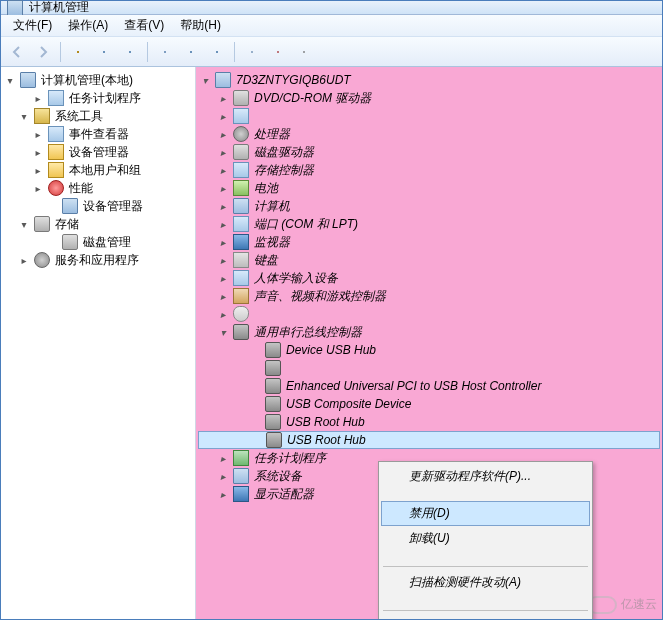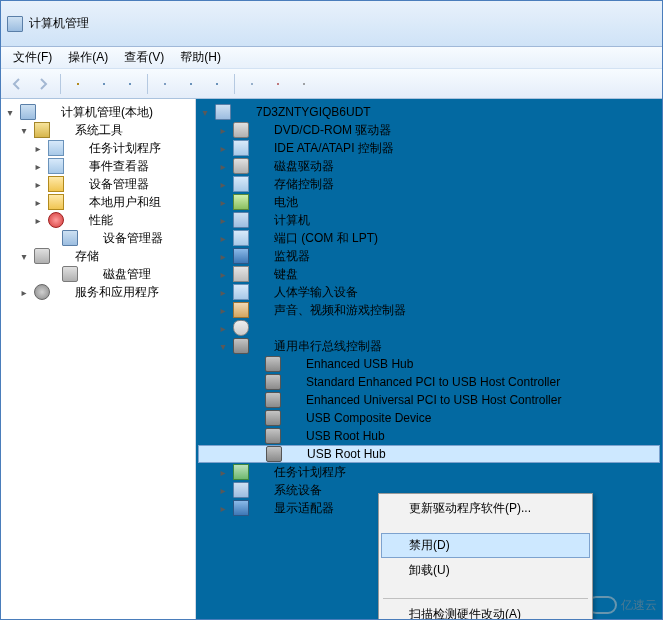"计算机管理" .titlebar { height: 46px -> 14px }
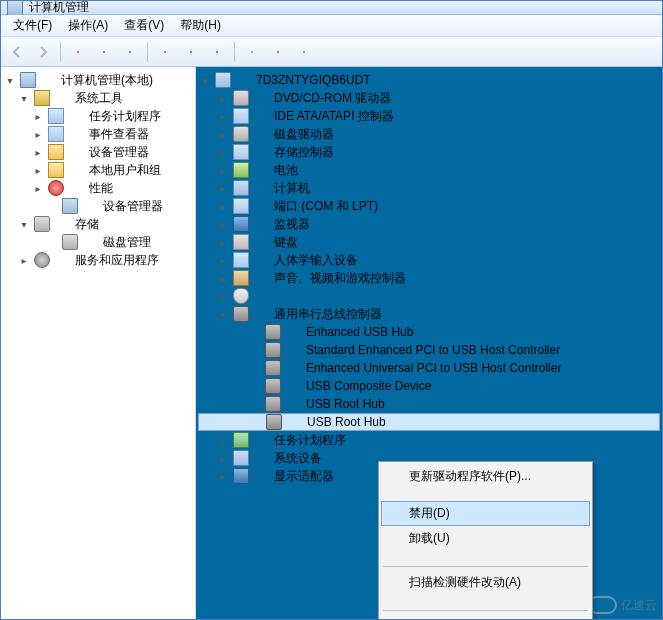"计算机管理(本地)" .tree-item .label { margin-left: 20px -> none }
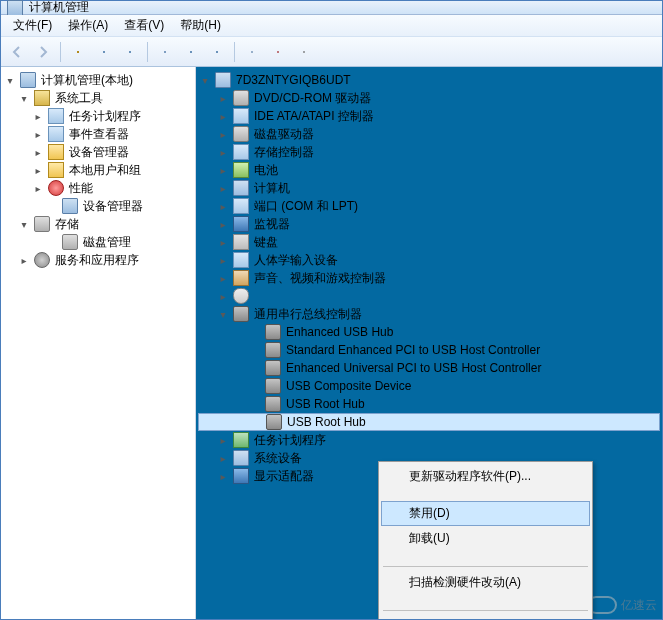"7D3ZNTYGIQB6UDT" .right-pane { background: #0369a1 -> #f9a8d4; font-style: none -> italic }
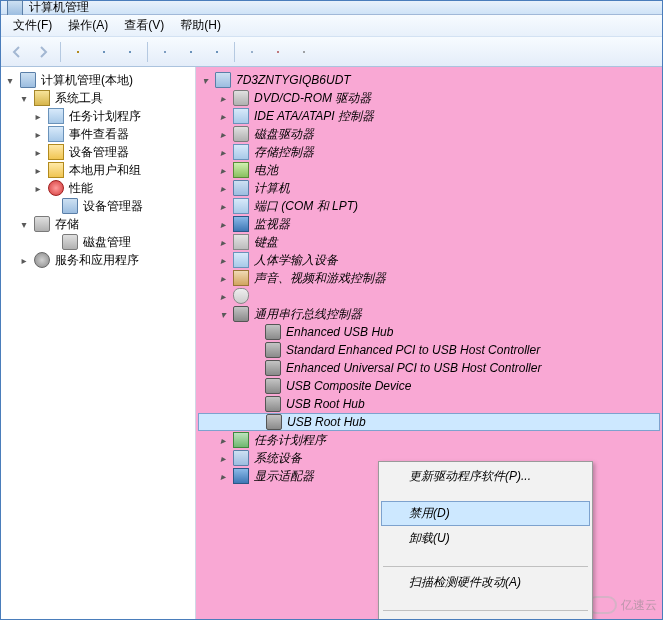"系统工具" div.tree-item { order: before "任务计划程序" -> after "任务计划程序" }
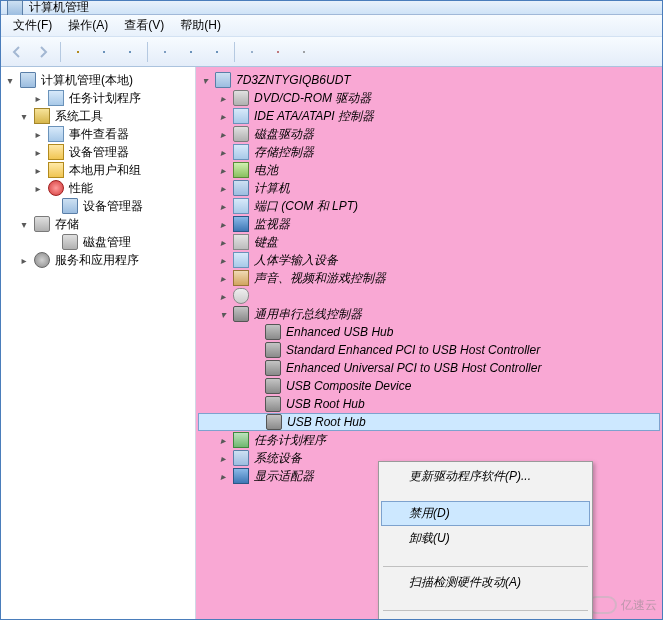"IDE ATA/ATAPI 控制器" span.label { html: <span>IDE ATA/ATAPI 控制器</span> -> none }
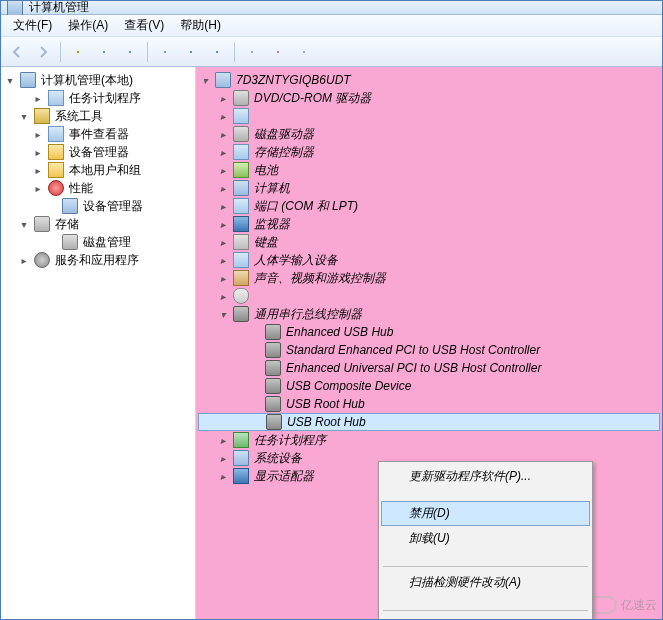"处理器" div.tree-item { html: none -> <div> <span></span> <span></span> <span>处理器</span> </div> }
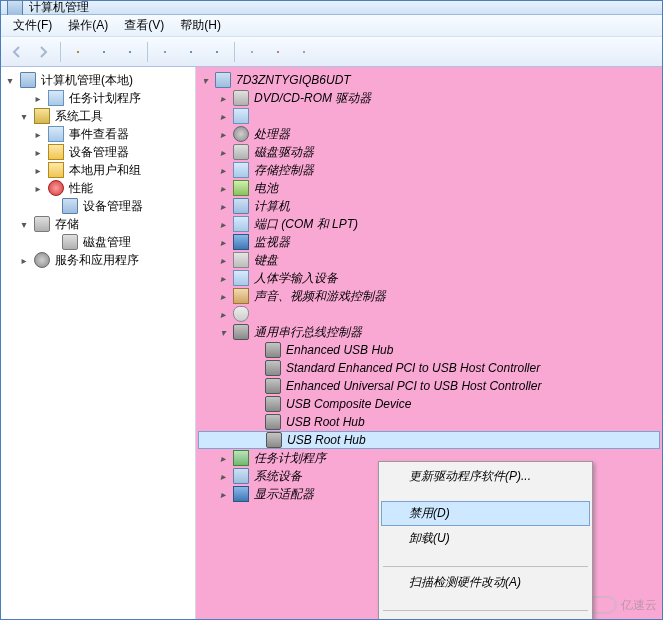"Enhanced USB Hub" span.label { text: Enhanced -> Device }
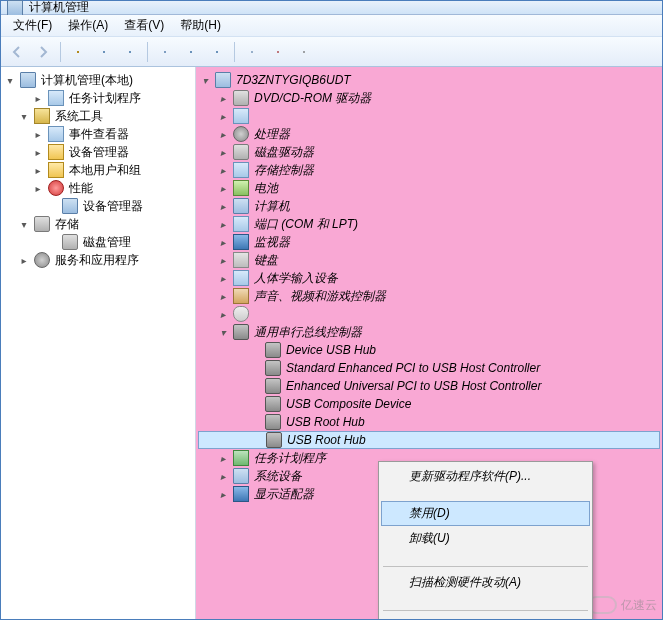"Standard Enhanced PCI to USB" span.label { html: <span>Standard Enhanced PCI to USB Host Controller</span> -> none }
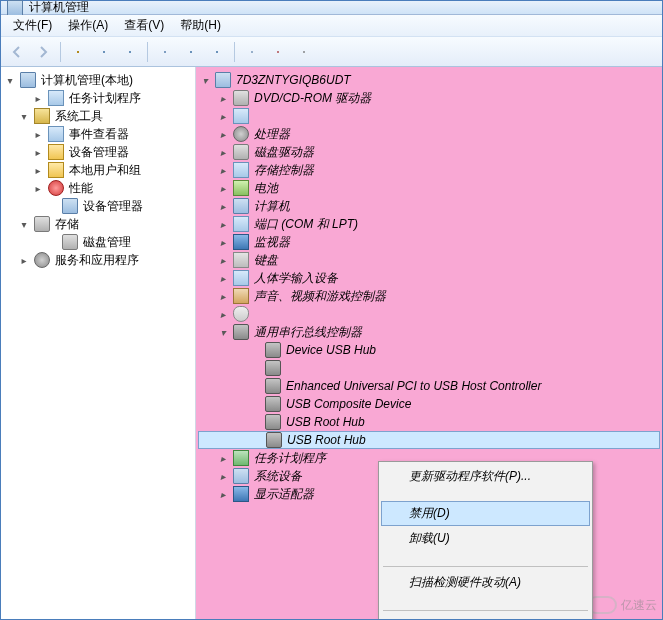"亿速云" .watermark { align-items: center -> none }
